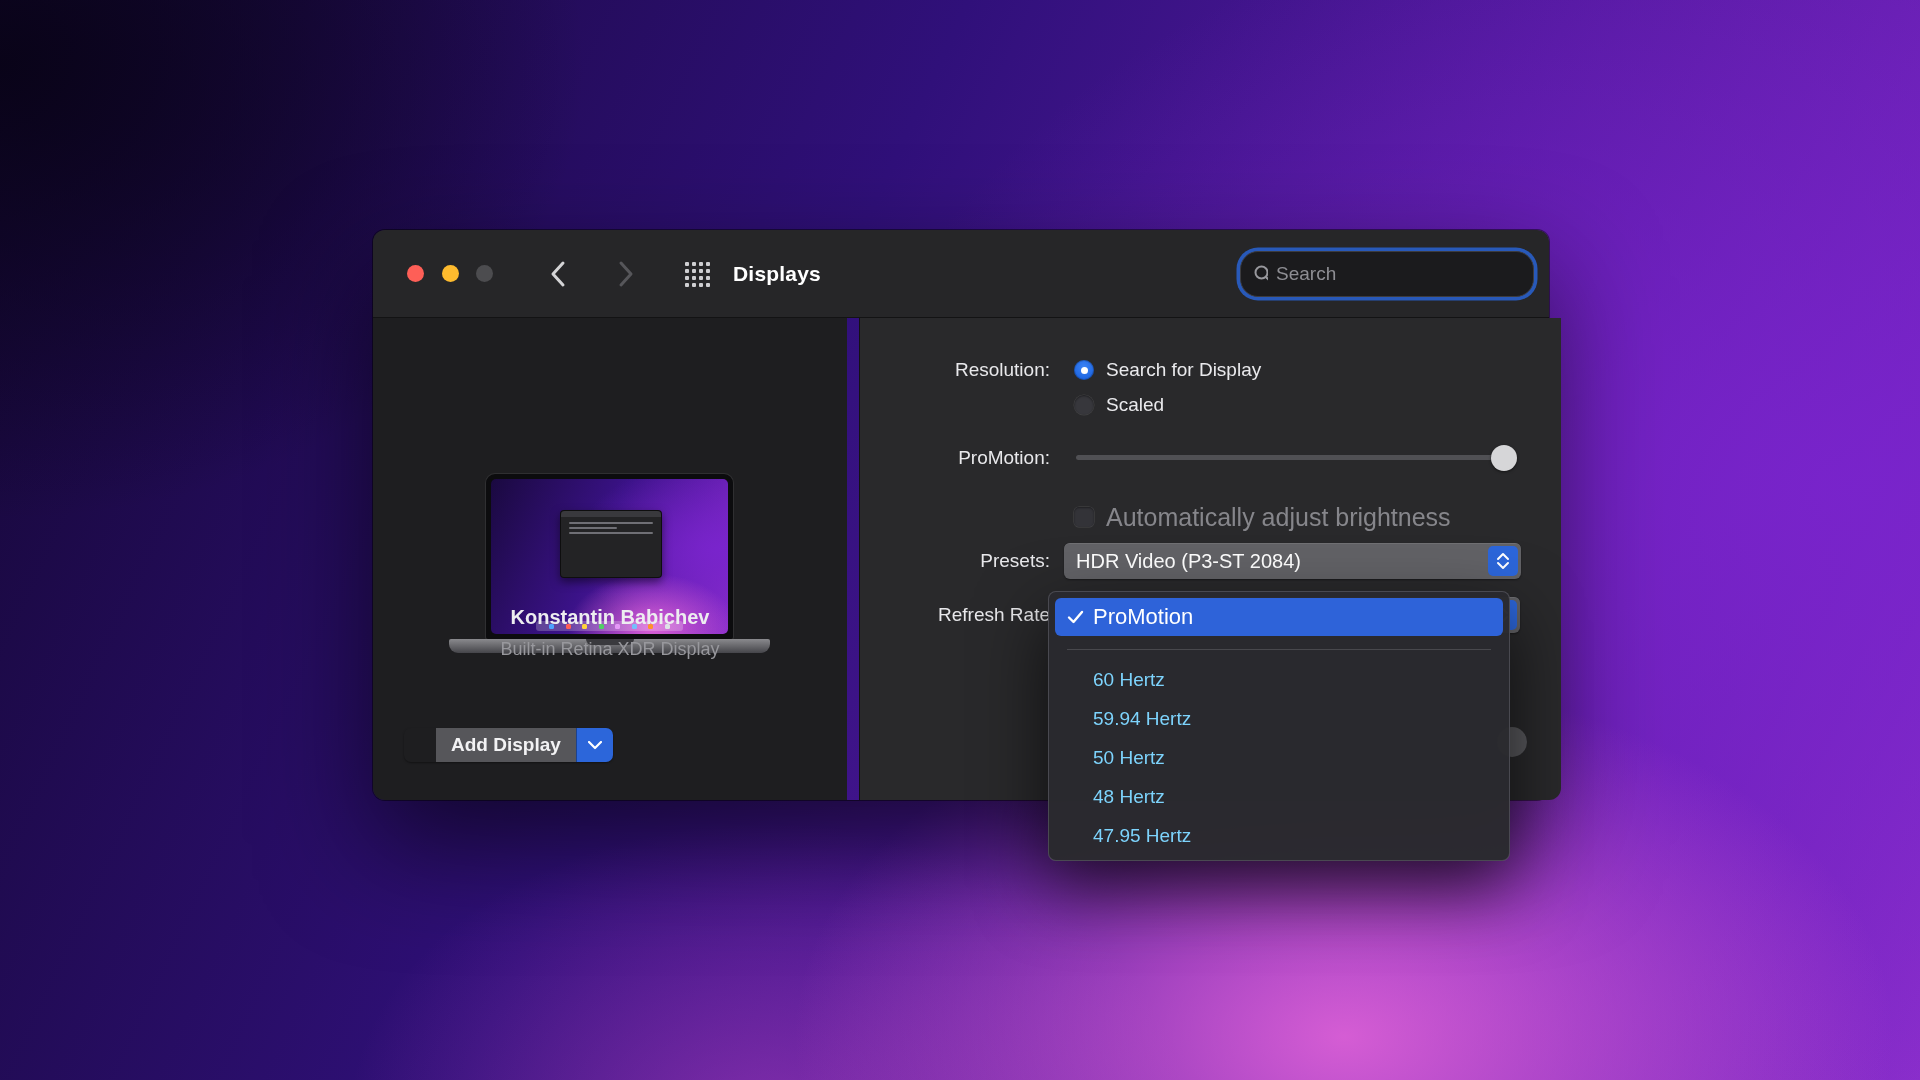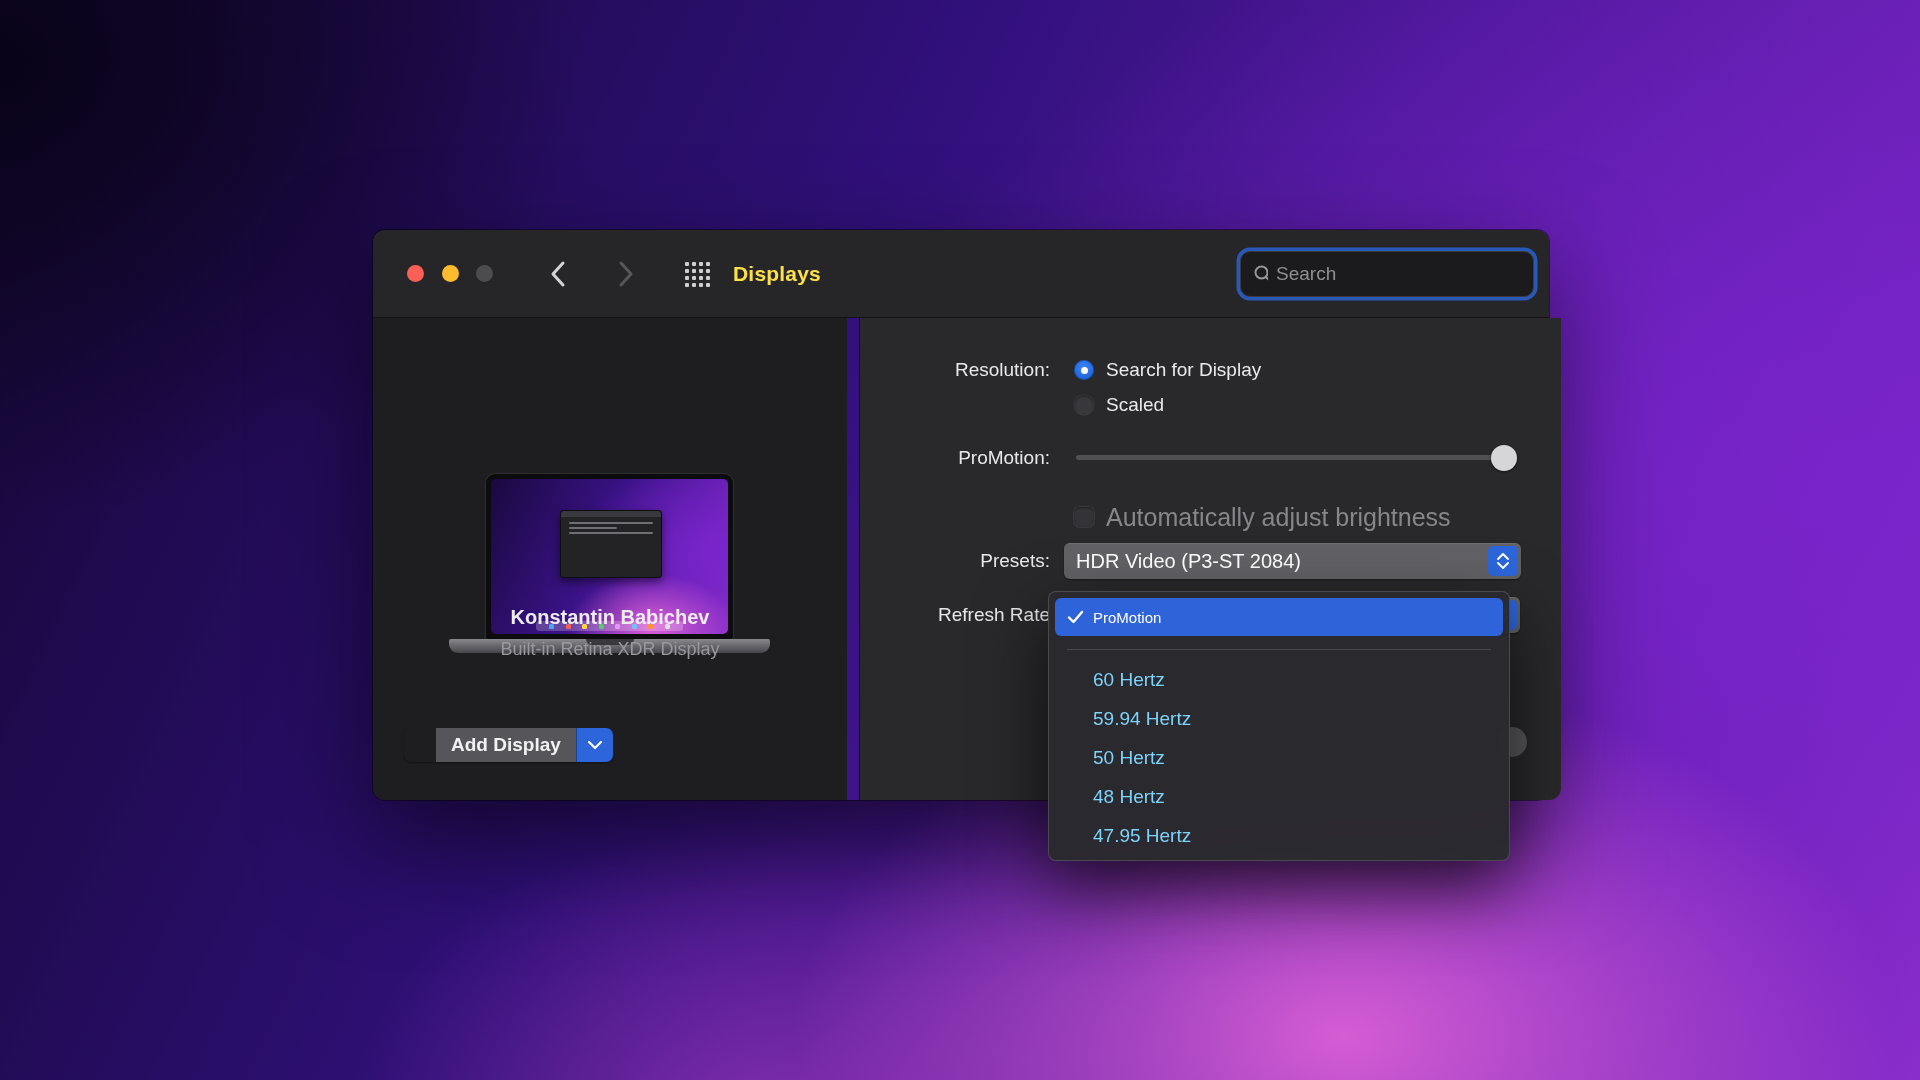"Displays" .win-title { color: #fde047 -> #ffffff }
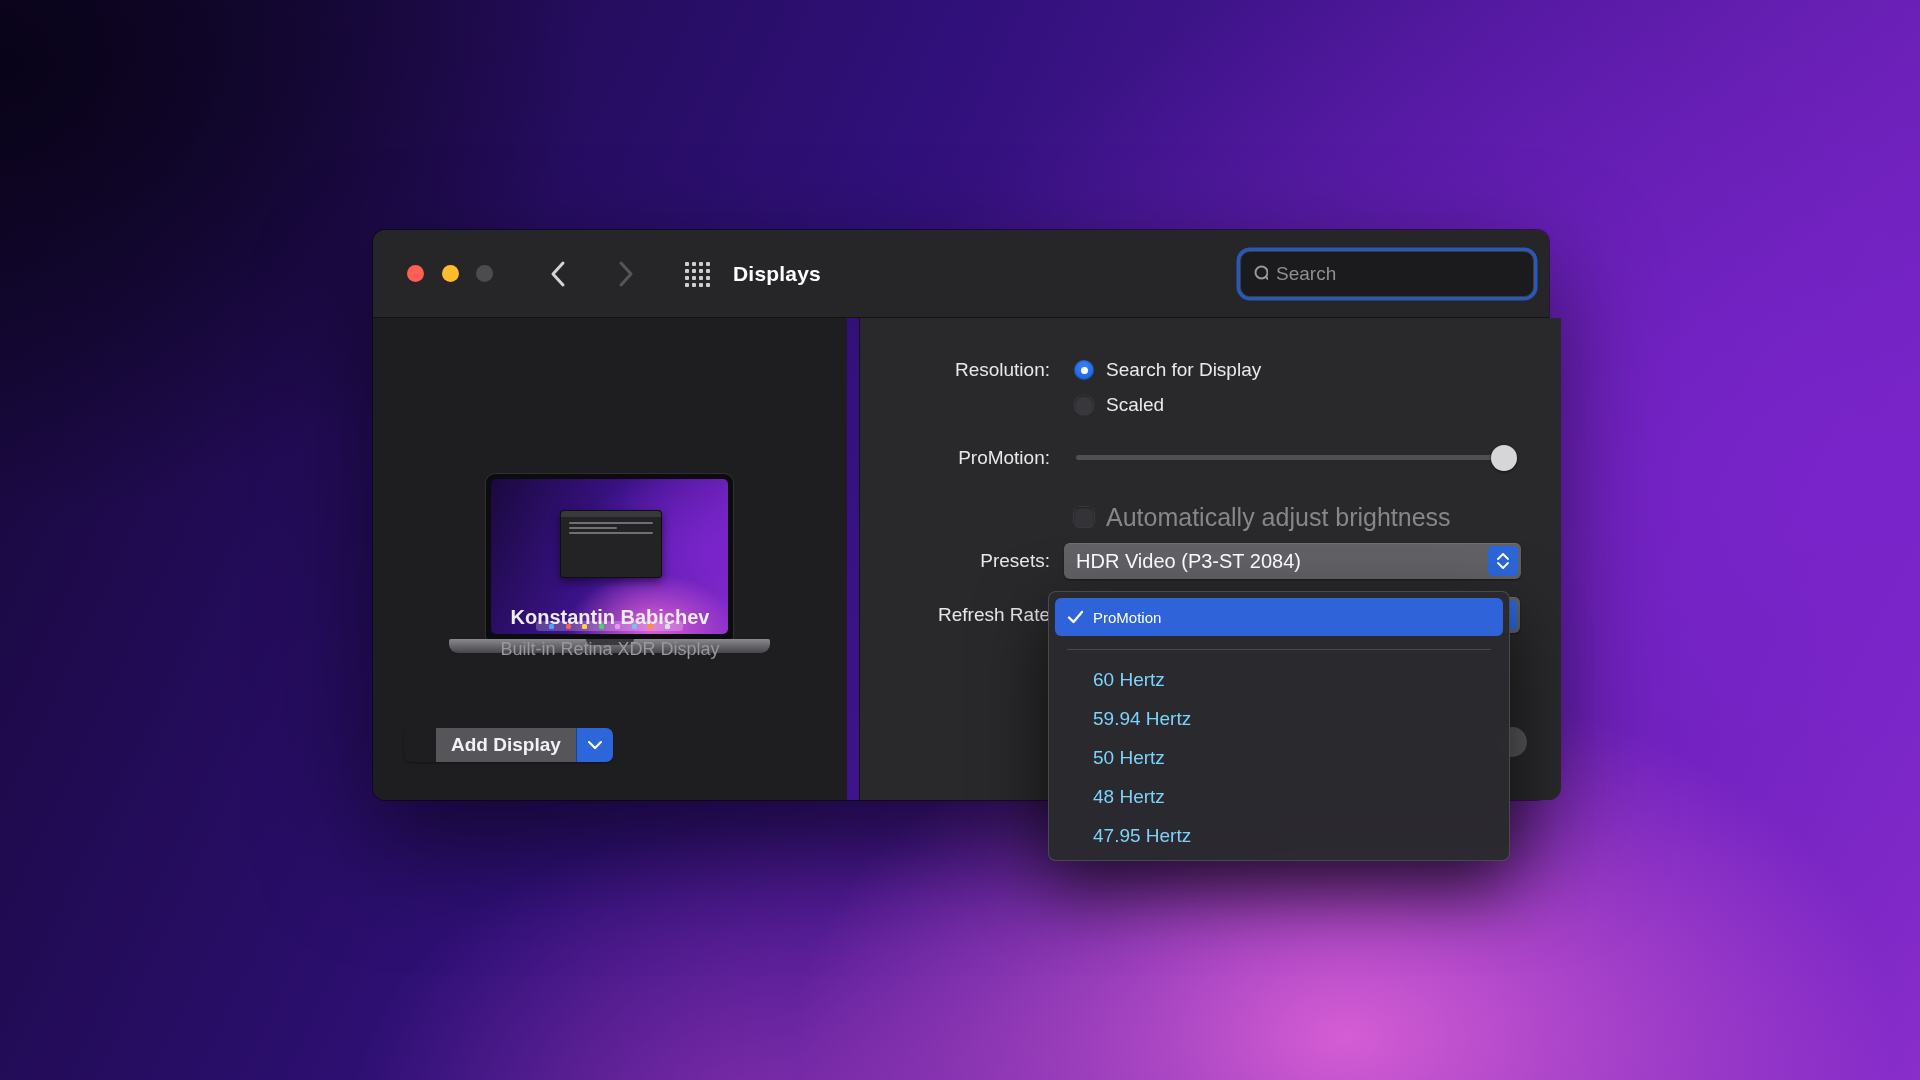"Search" .searchbox { border-radius: 10px -> 18px }
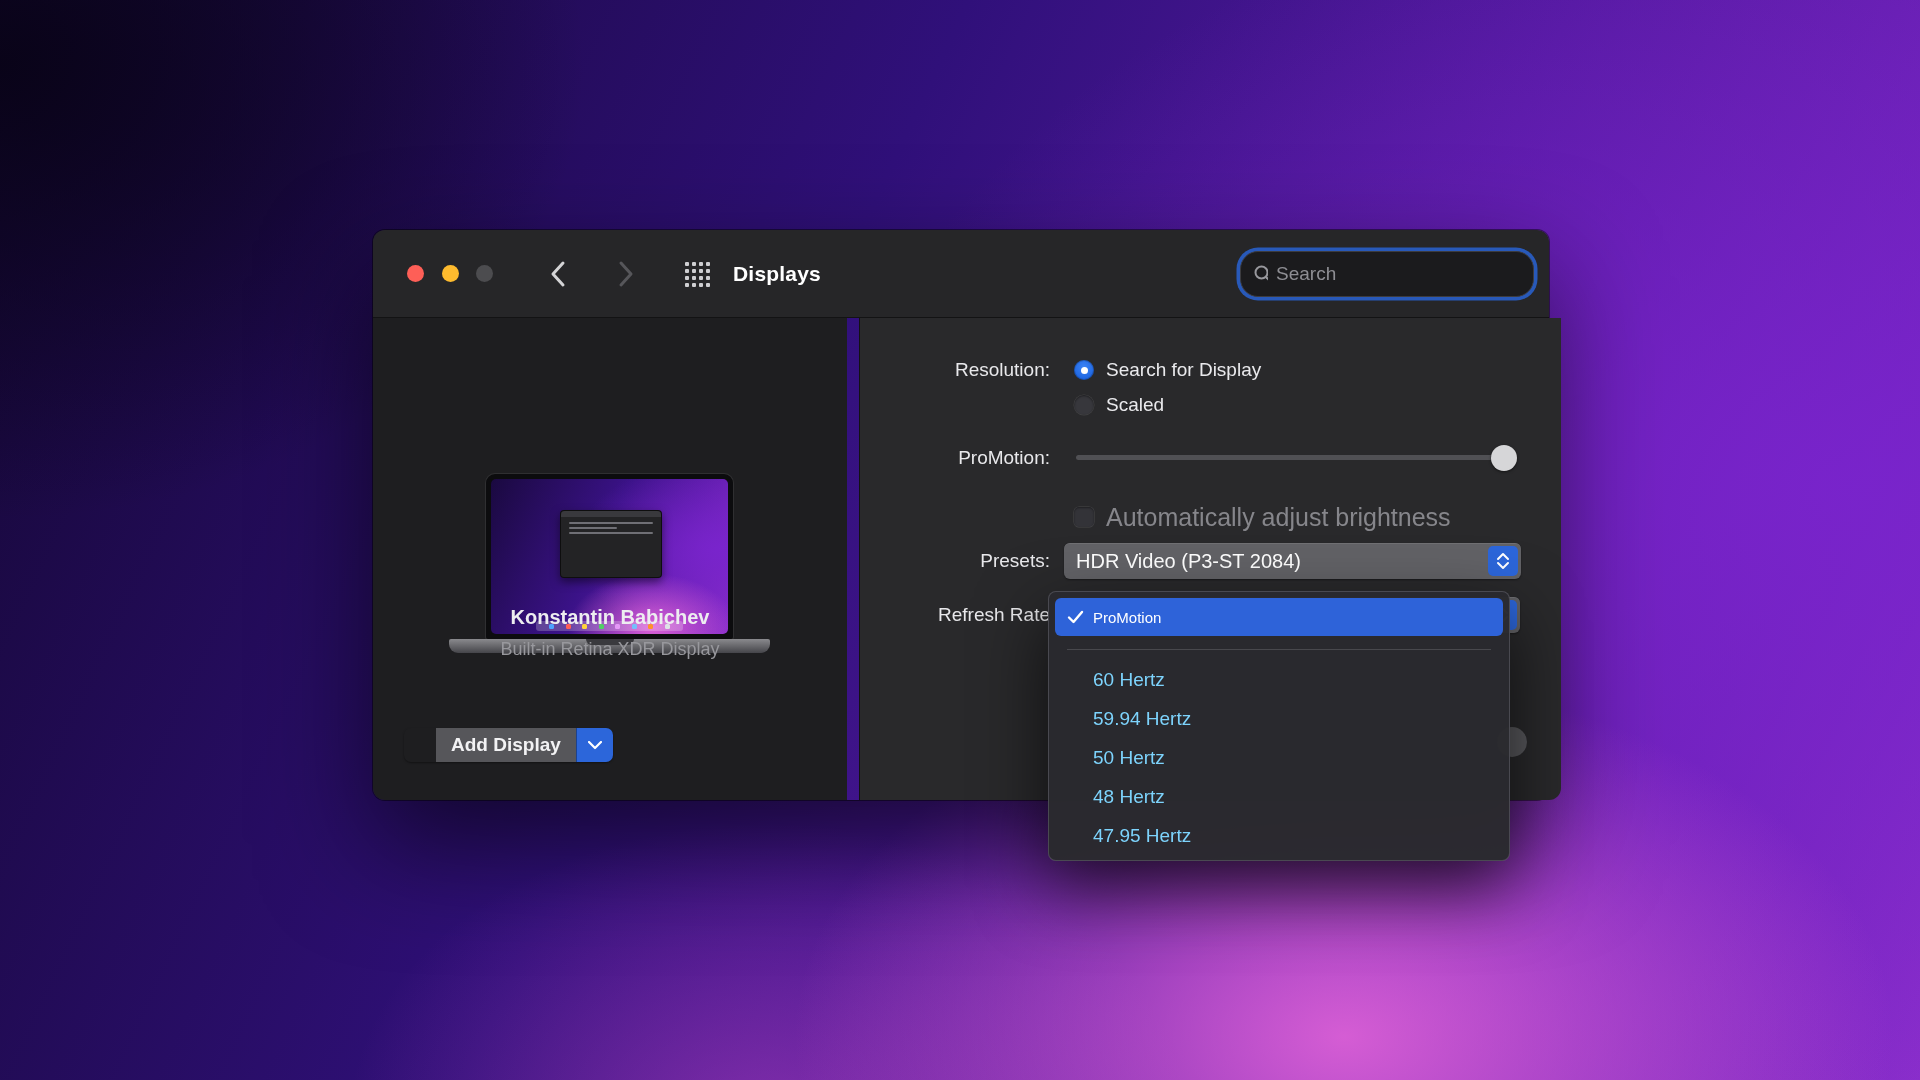"ProMotion" .menu-item-selected { font-size: 15px -> 22px }
